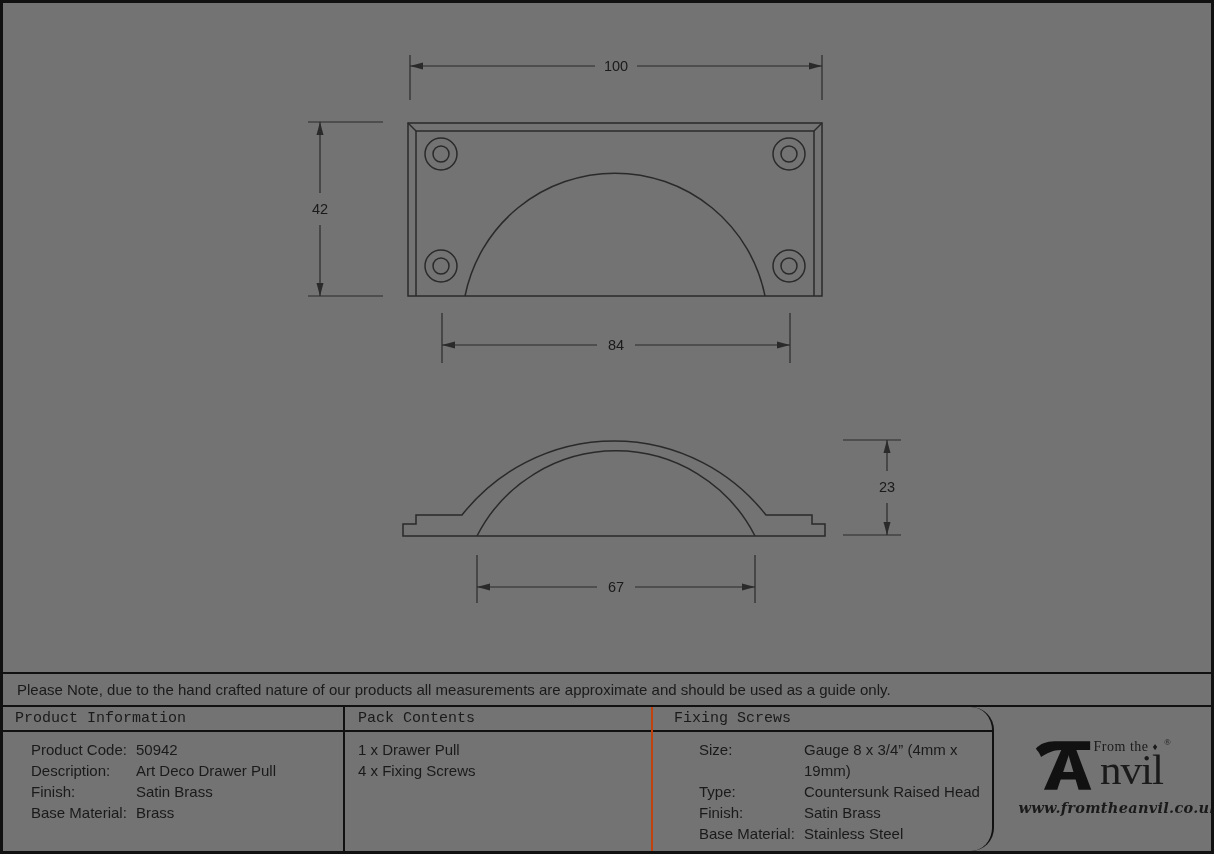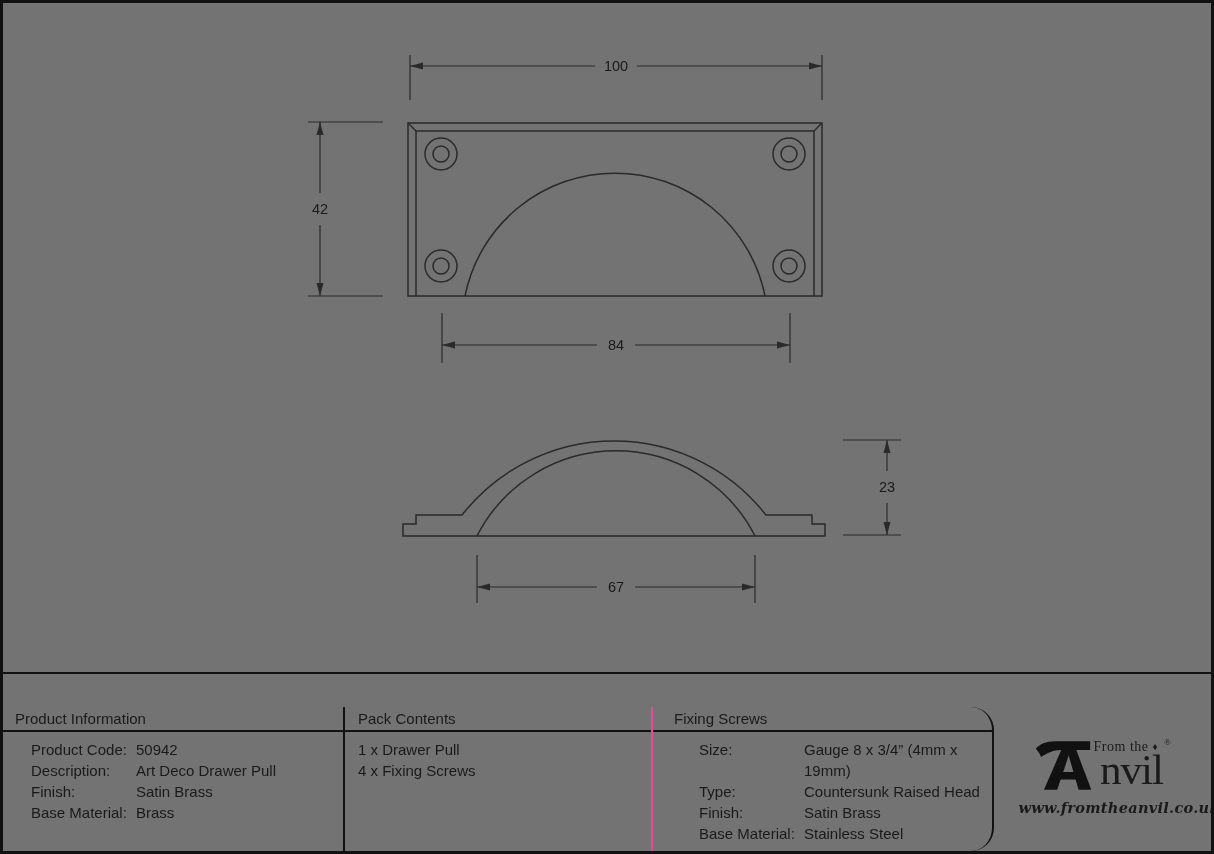"Please Note, due to the" div.note-row { html: none -> <div> <span>Please Note, due to the hand crafted nature of our products all measurements are approximate and should be used as a guide only.</span> </div> }
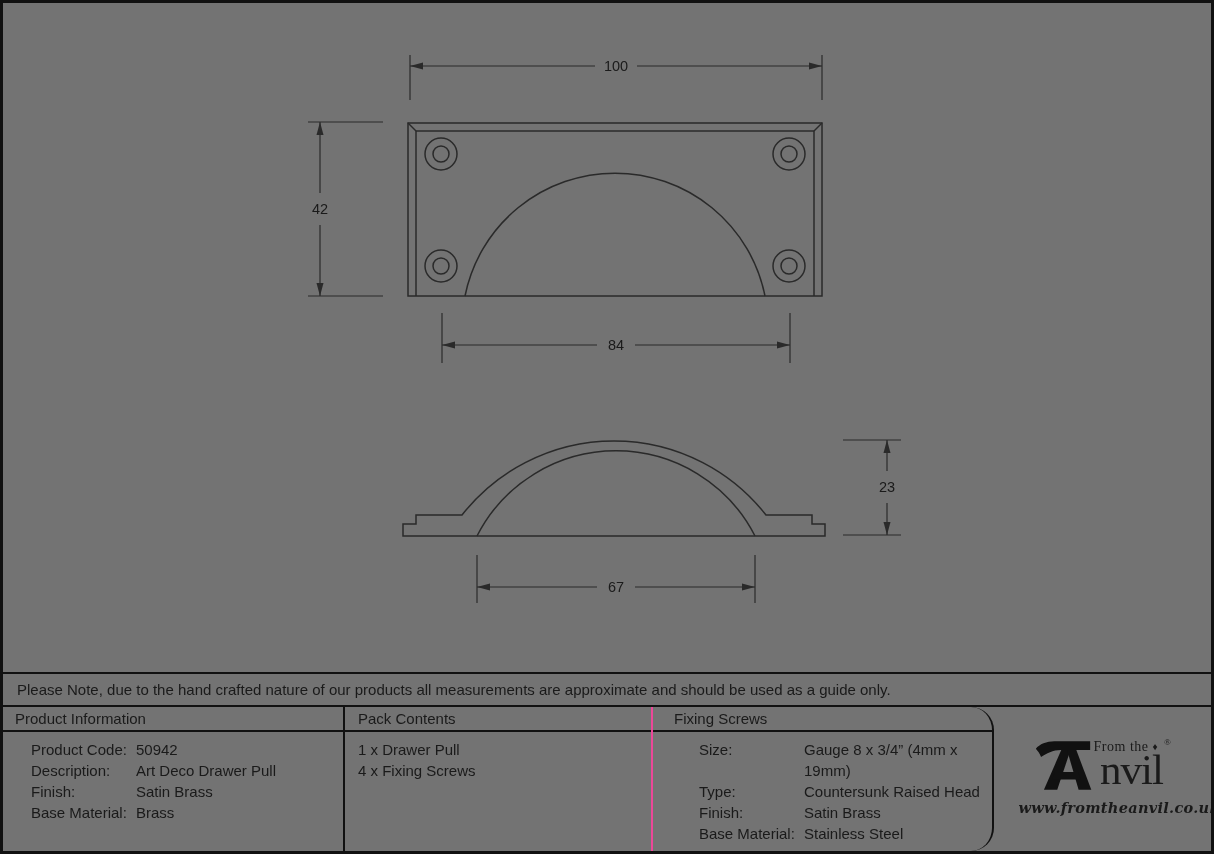"Product Information" .col-header { font-family: none -> Liberation Mono, monospace }
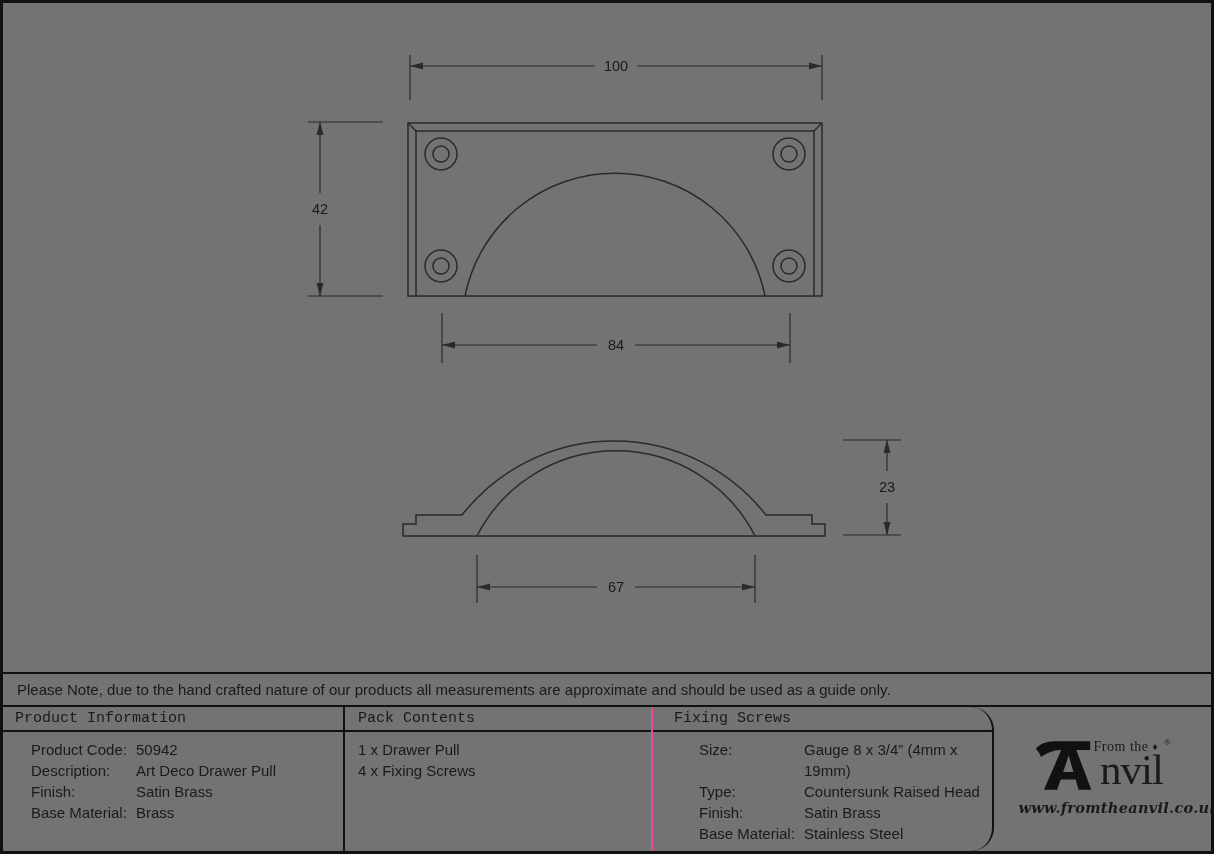"Pack Contents" .col-2 { border-right: 2px solid #ec4899 -> 2px solid #c2410c }
